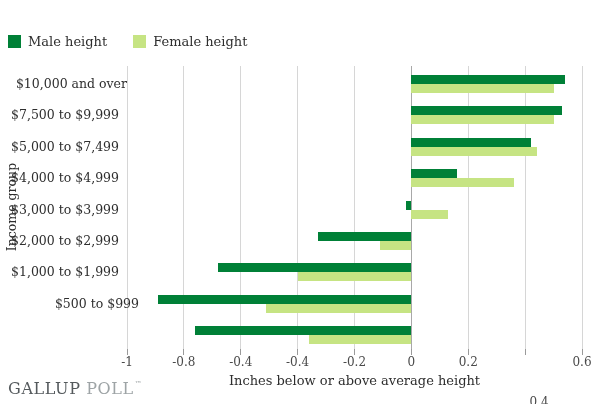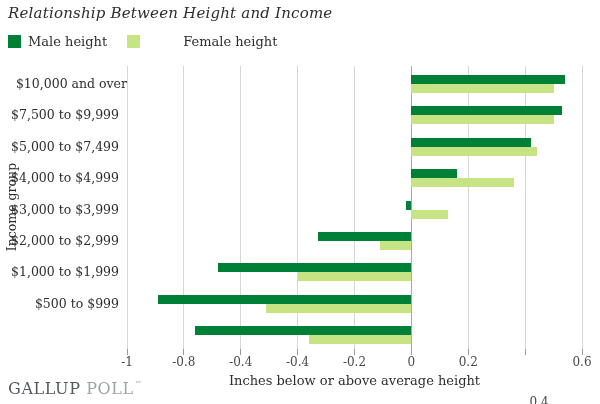"Relationship Between Height and Income" div.chart-title { html: <div>Relationship Between Height and Income</div> -> none }
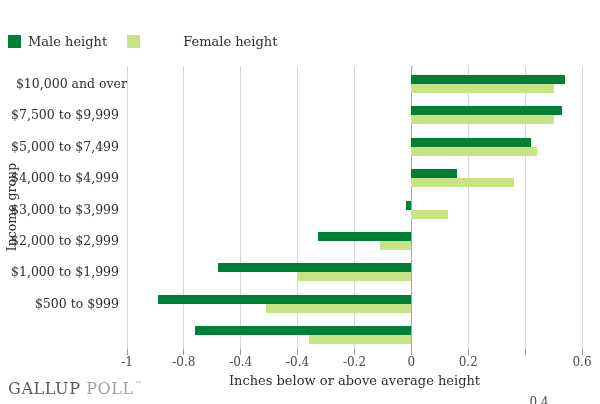"Female height" .legend-item + .legend-item { gap: 36px -> none; margin-left: 20px -> 26px }
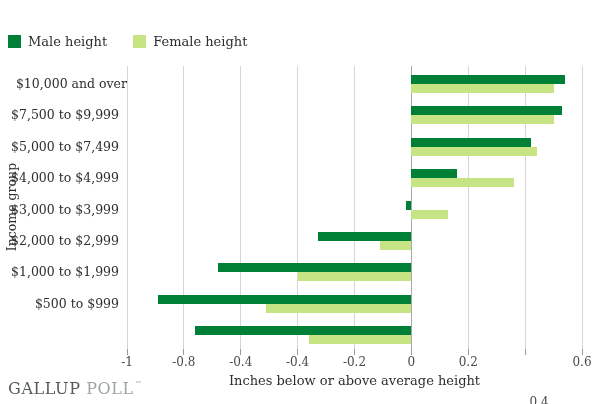"$500 to $999" div.cat-label { margin-left: none -> 20px }
